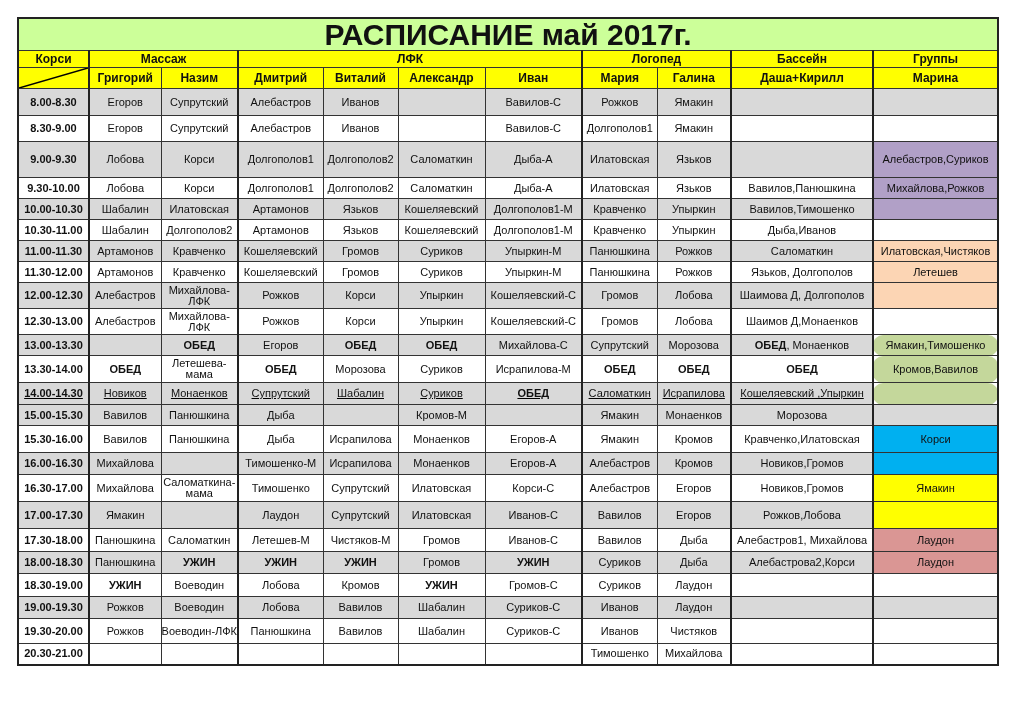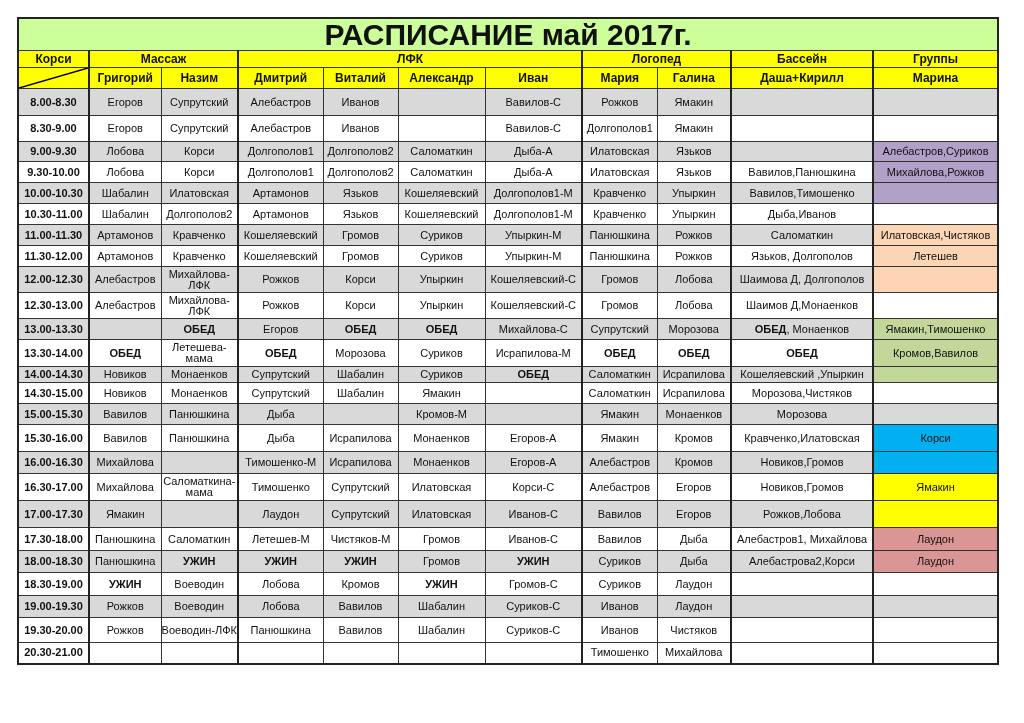"9.00-9.30" tr.gray { height: 20px -> 36px }
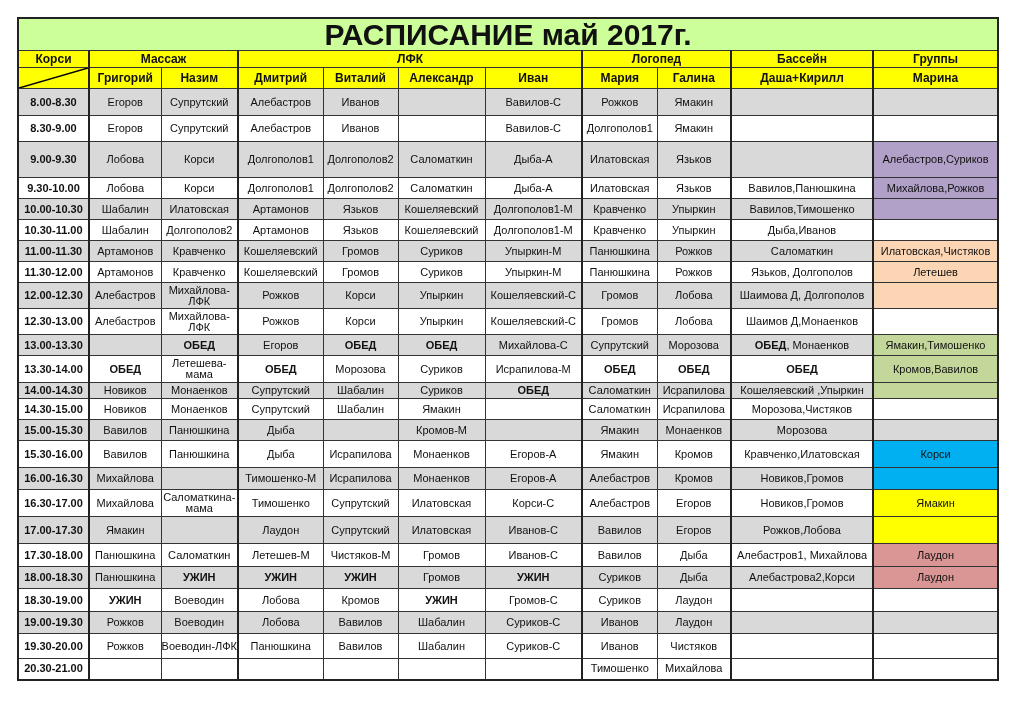"Ямакин,Тимошенко" td.c-green { border-radius: none -> 10px }
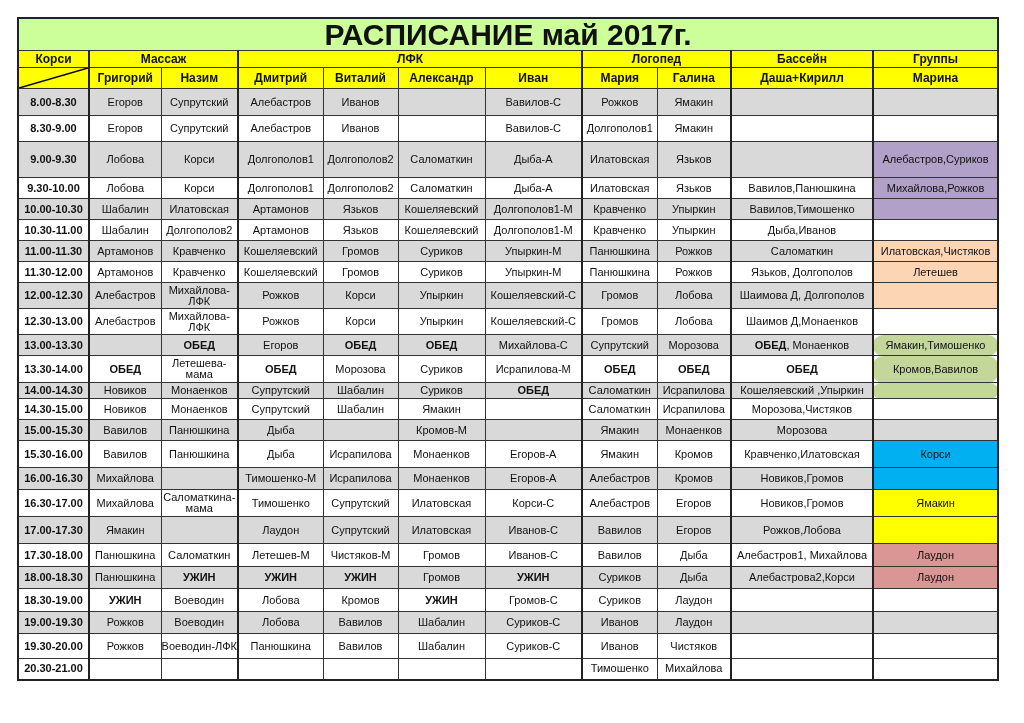"14.00-14.30" tr.gray { height: 16px -> 22px; text-decoration: none -> underline }
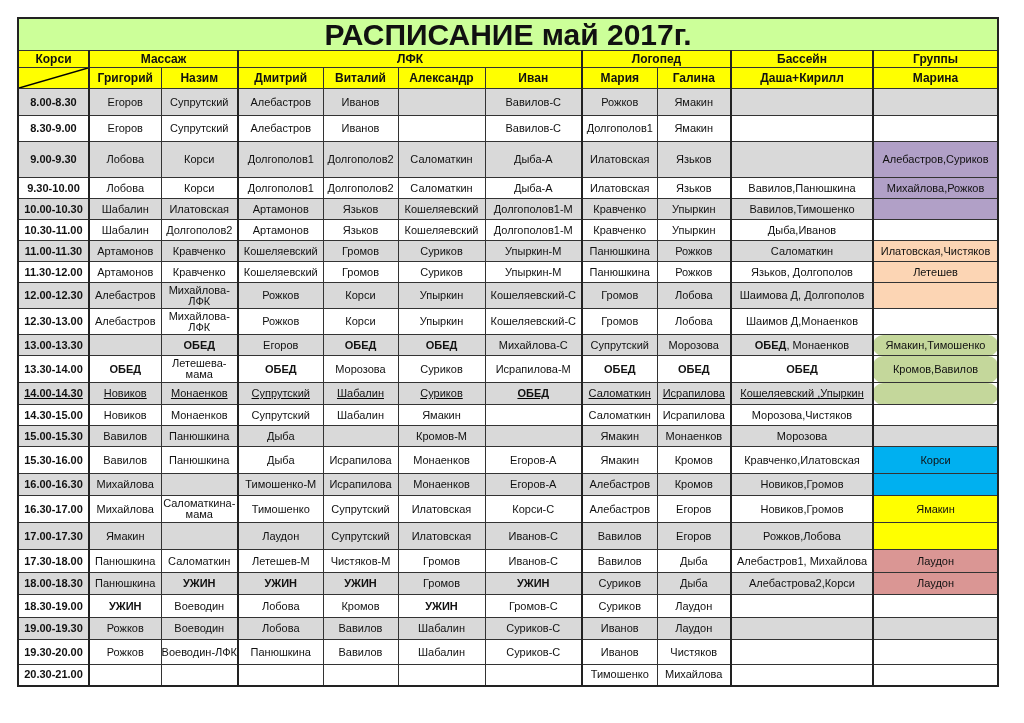"14.30-15.00" tr.white { html: <tr> <td>14.30-15.00</td> <td>Новиков</td> <td>Монаенков</td> <td>Супрутский</td> <td>Шабалин</td> <td>Ямакин</td> <td></td> <td>Саломаткин</td> <td>Исрапилова</td> <td>Морозова,Чистяков</td> <td></td> </tr> -> none }
